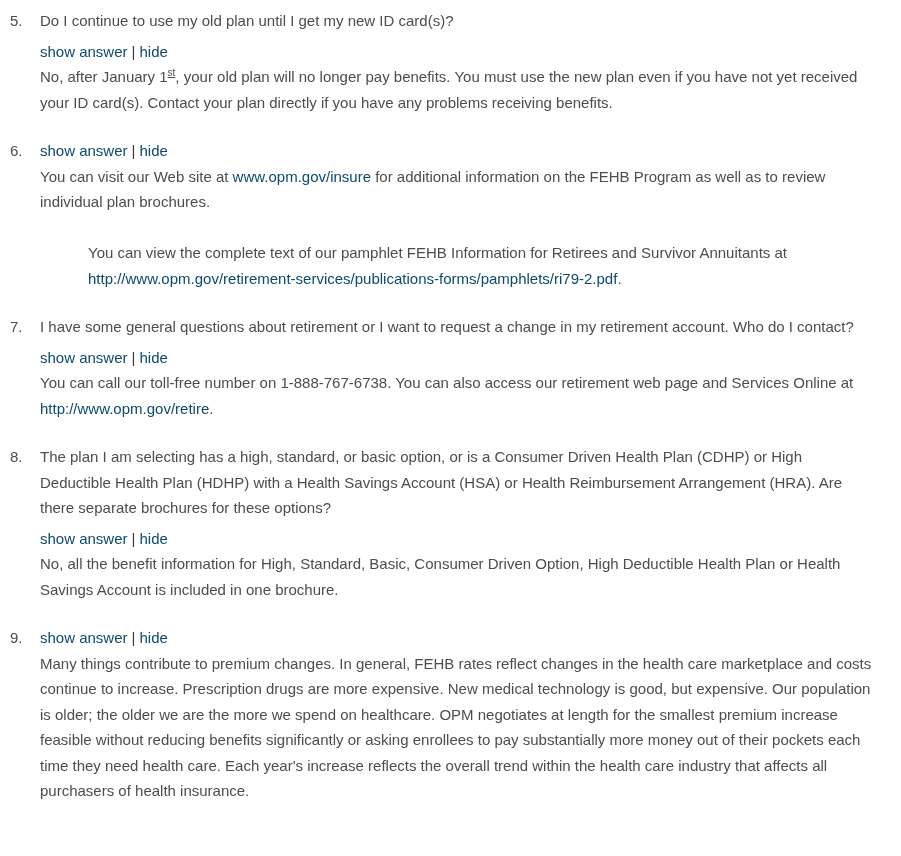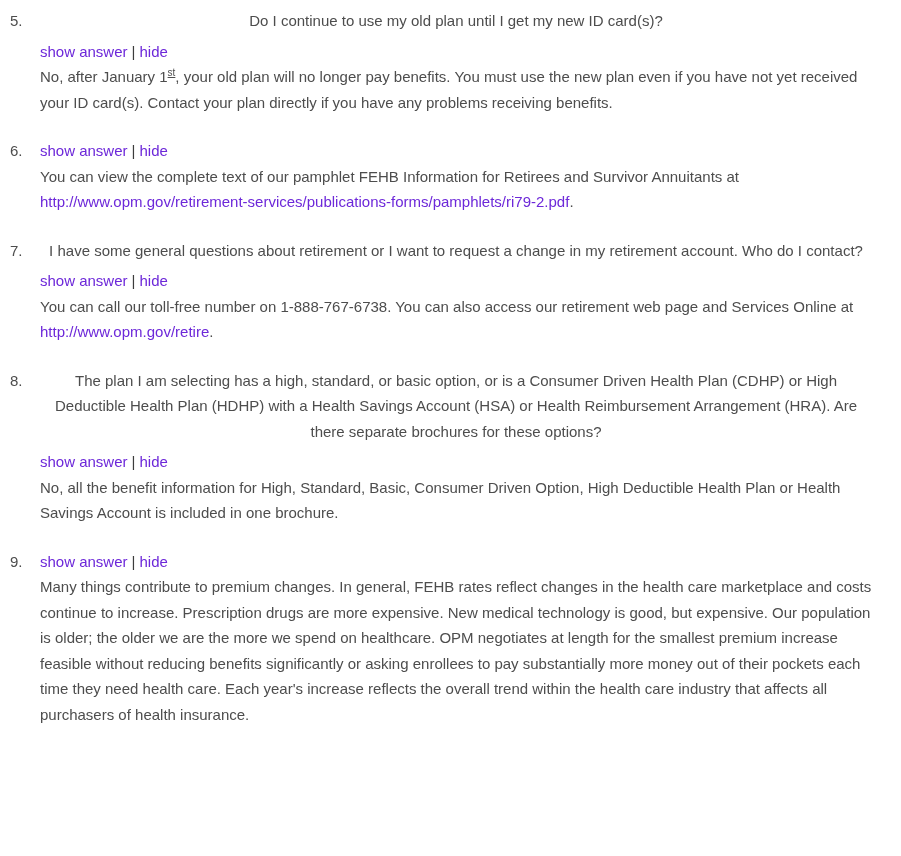"Do I continue to use" .question { text-align: center -> none }
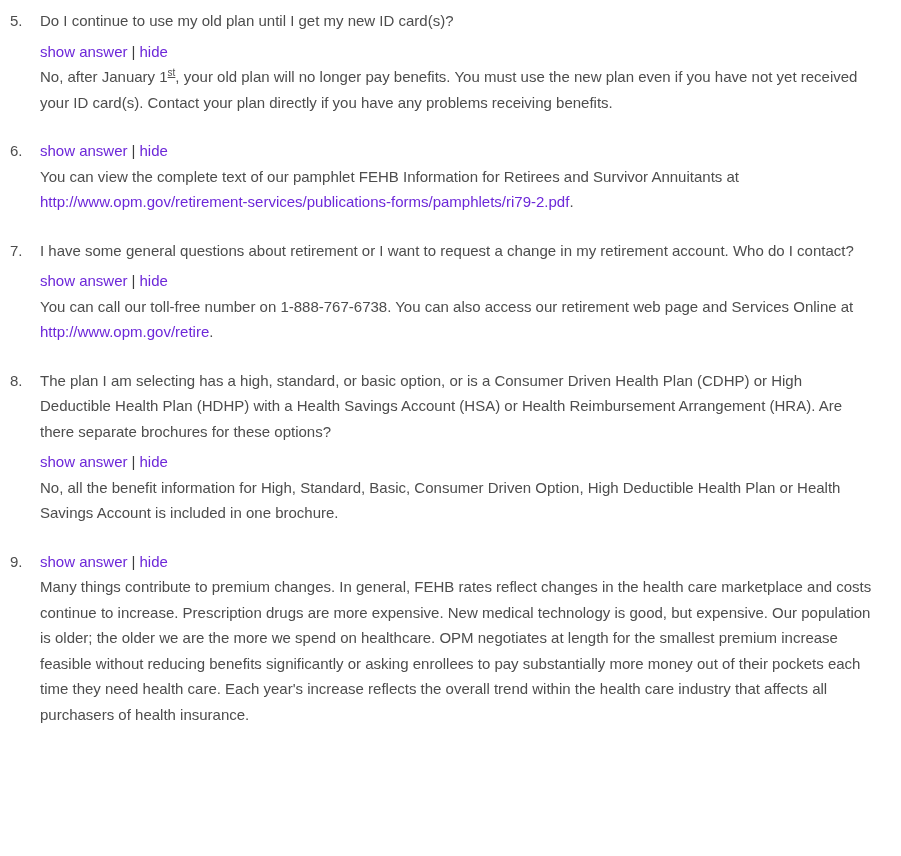"show answer" a.link { color: #6d28d9 -> #0c4a6e }
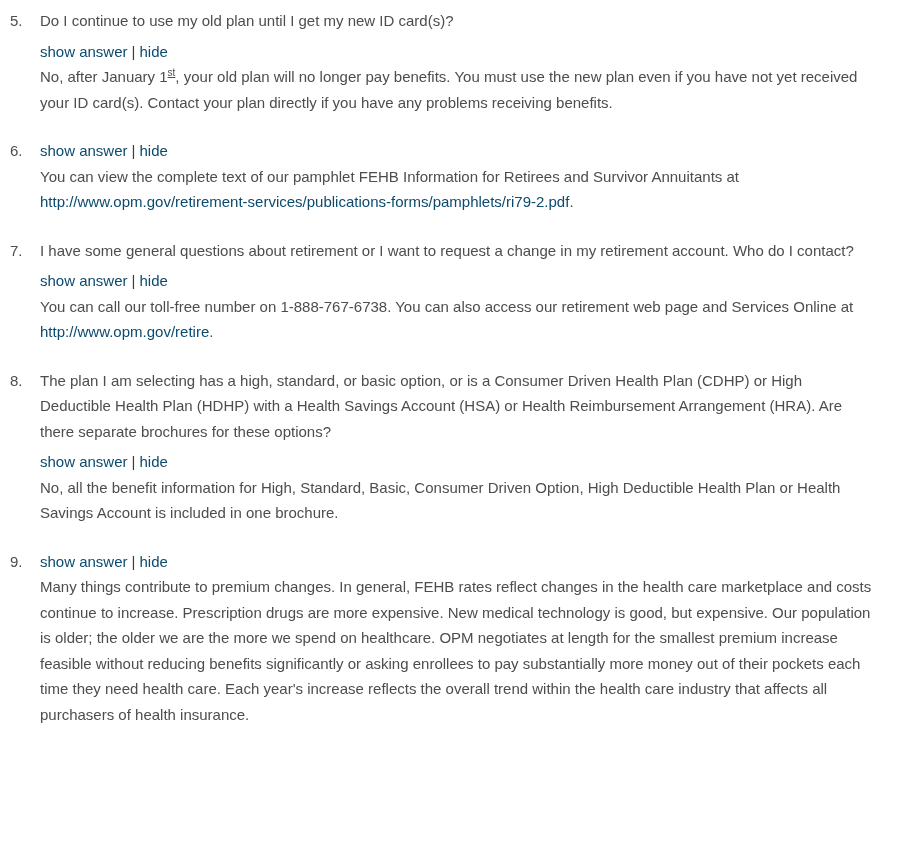"You can visit our Web" p { html: none -> <p><span>You can visit our Web site at </span><a>www.opm.gov/insure</a><span> for additional information on the FEHB Program as well as to review individual plan brochures.</span></p> }
